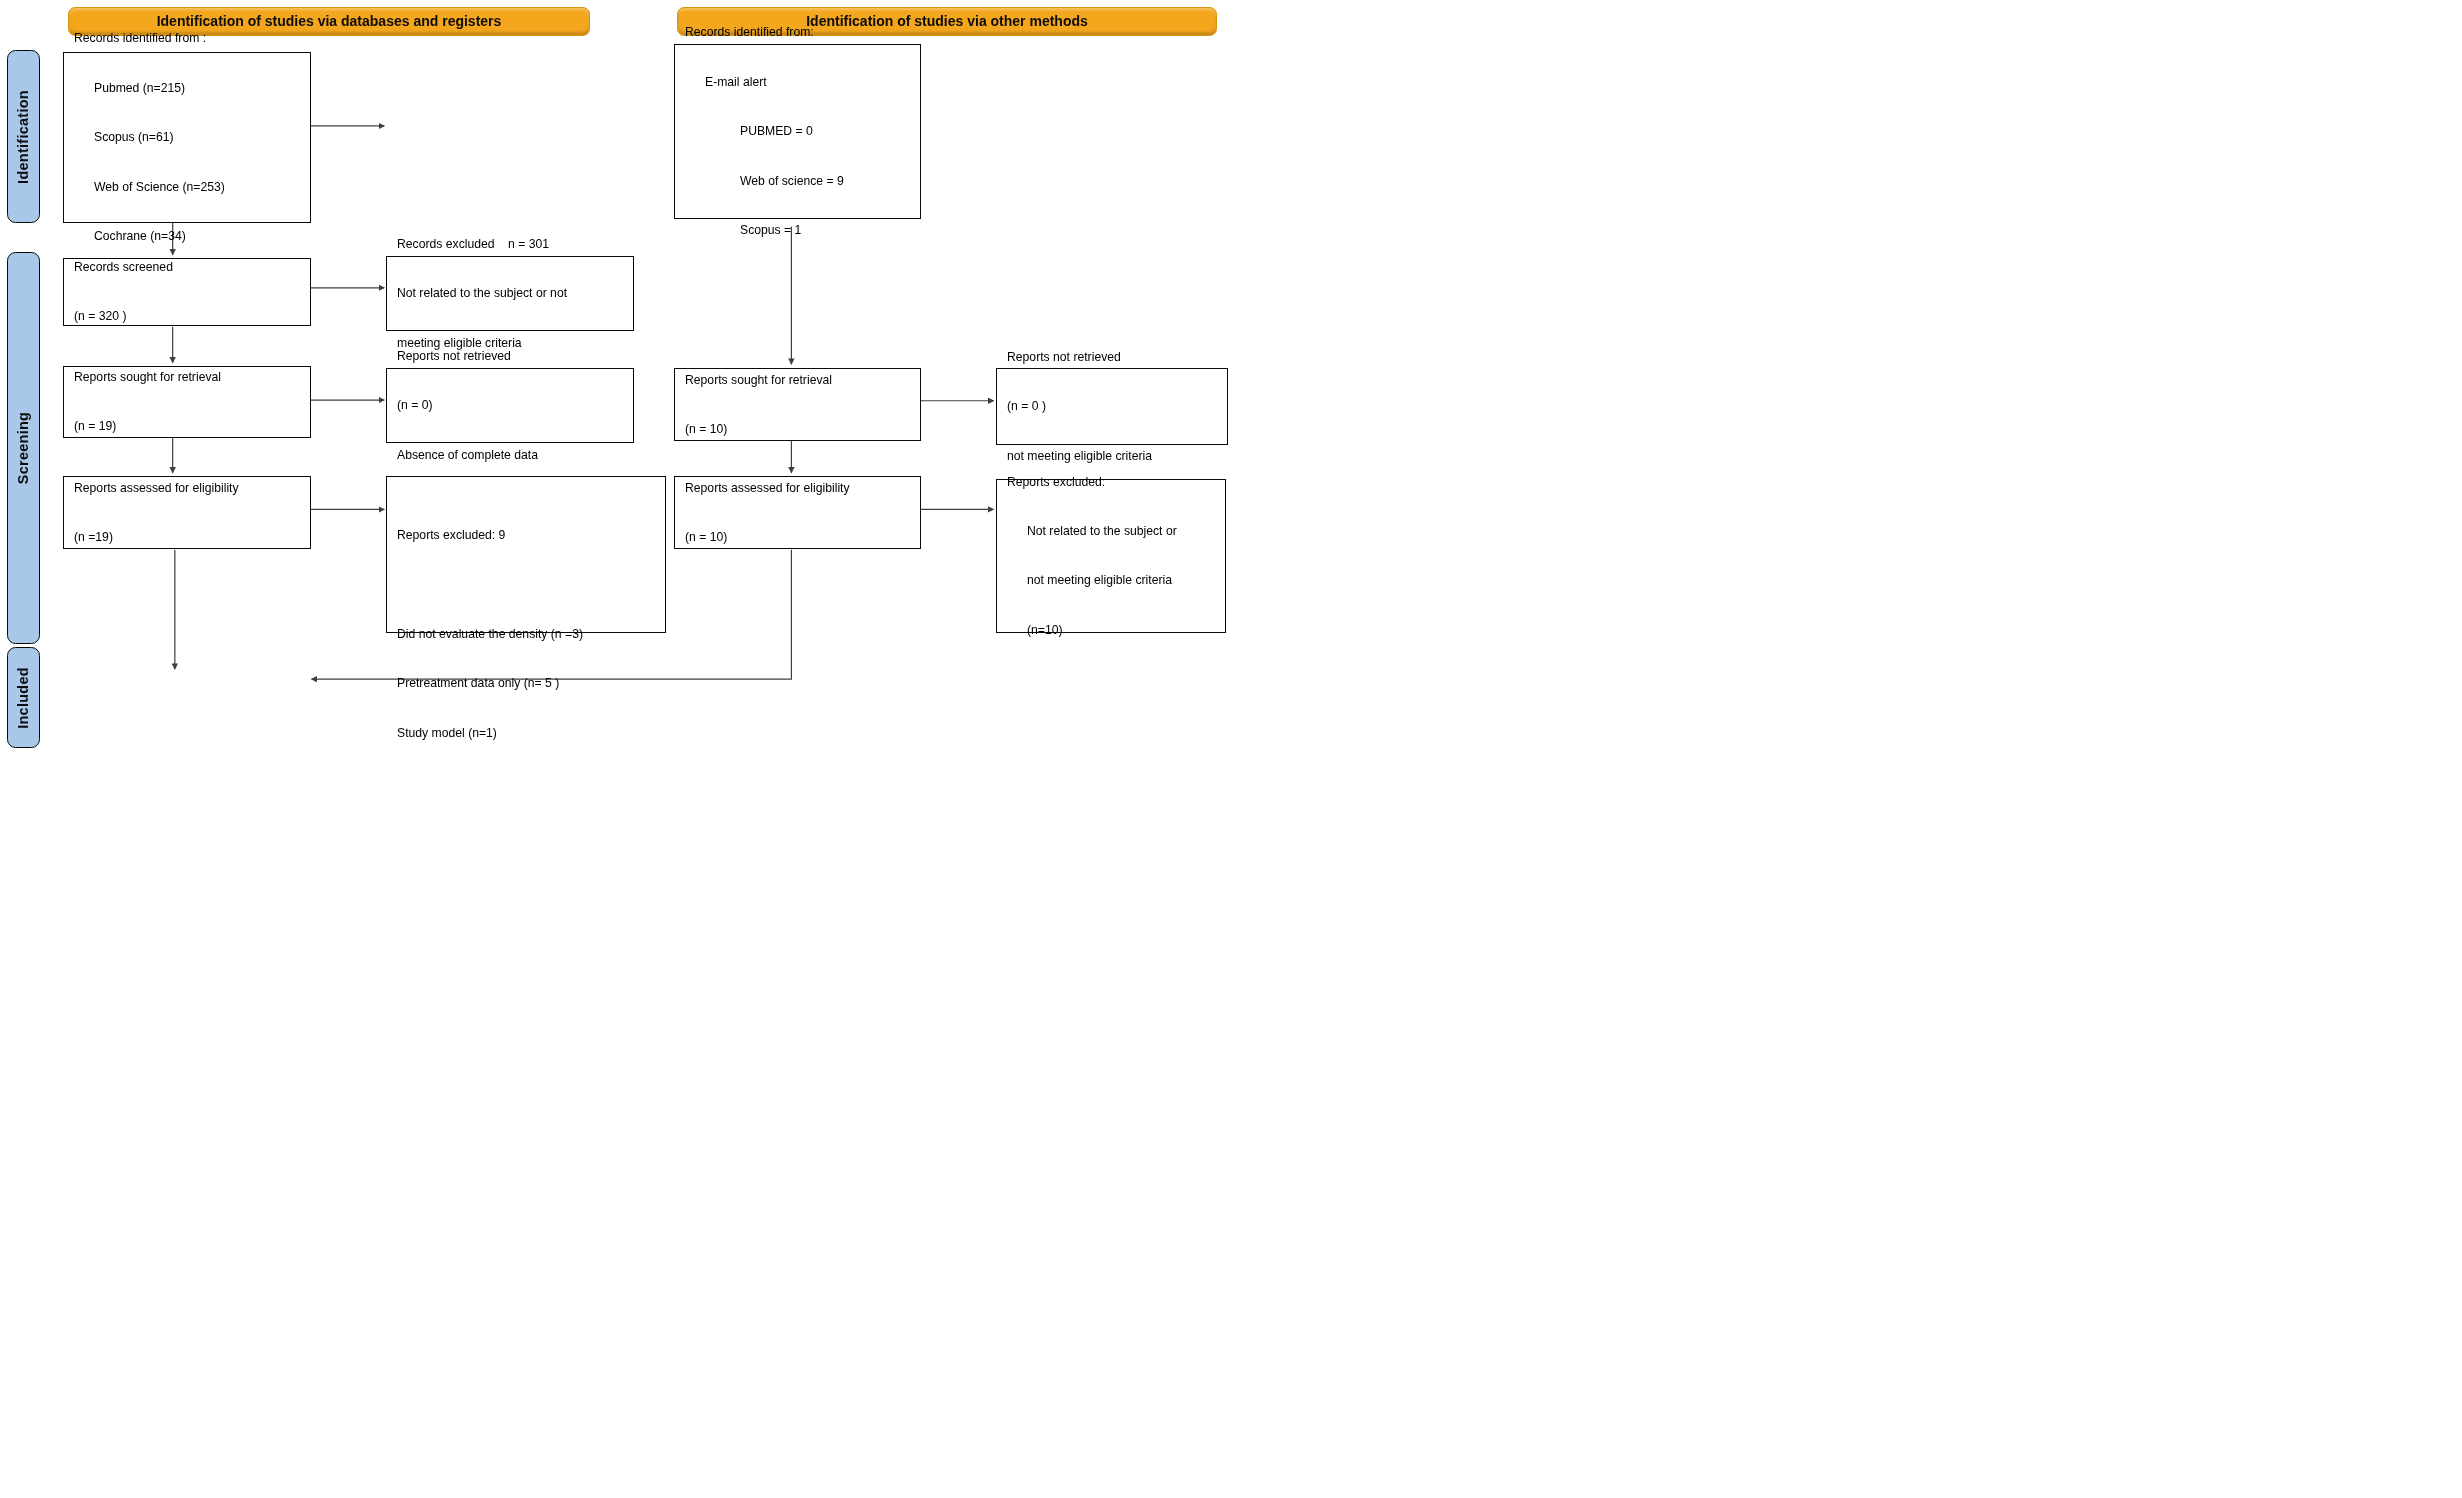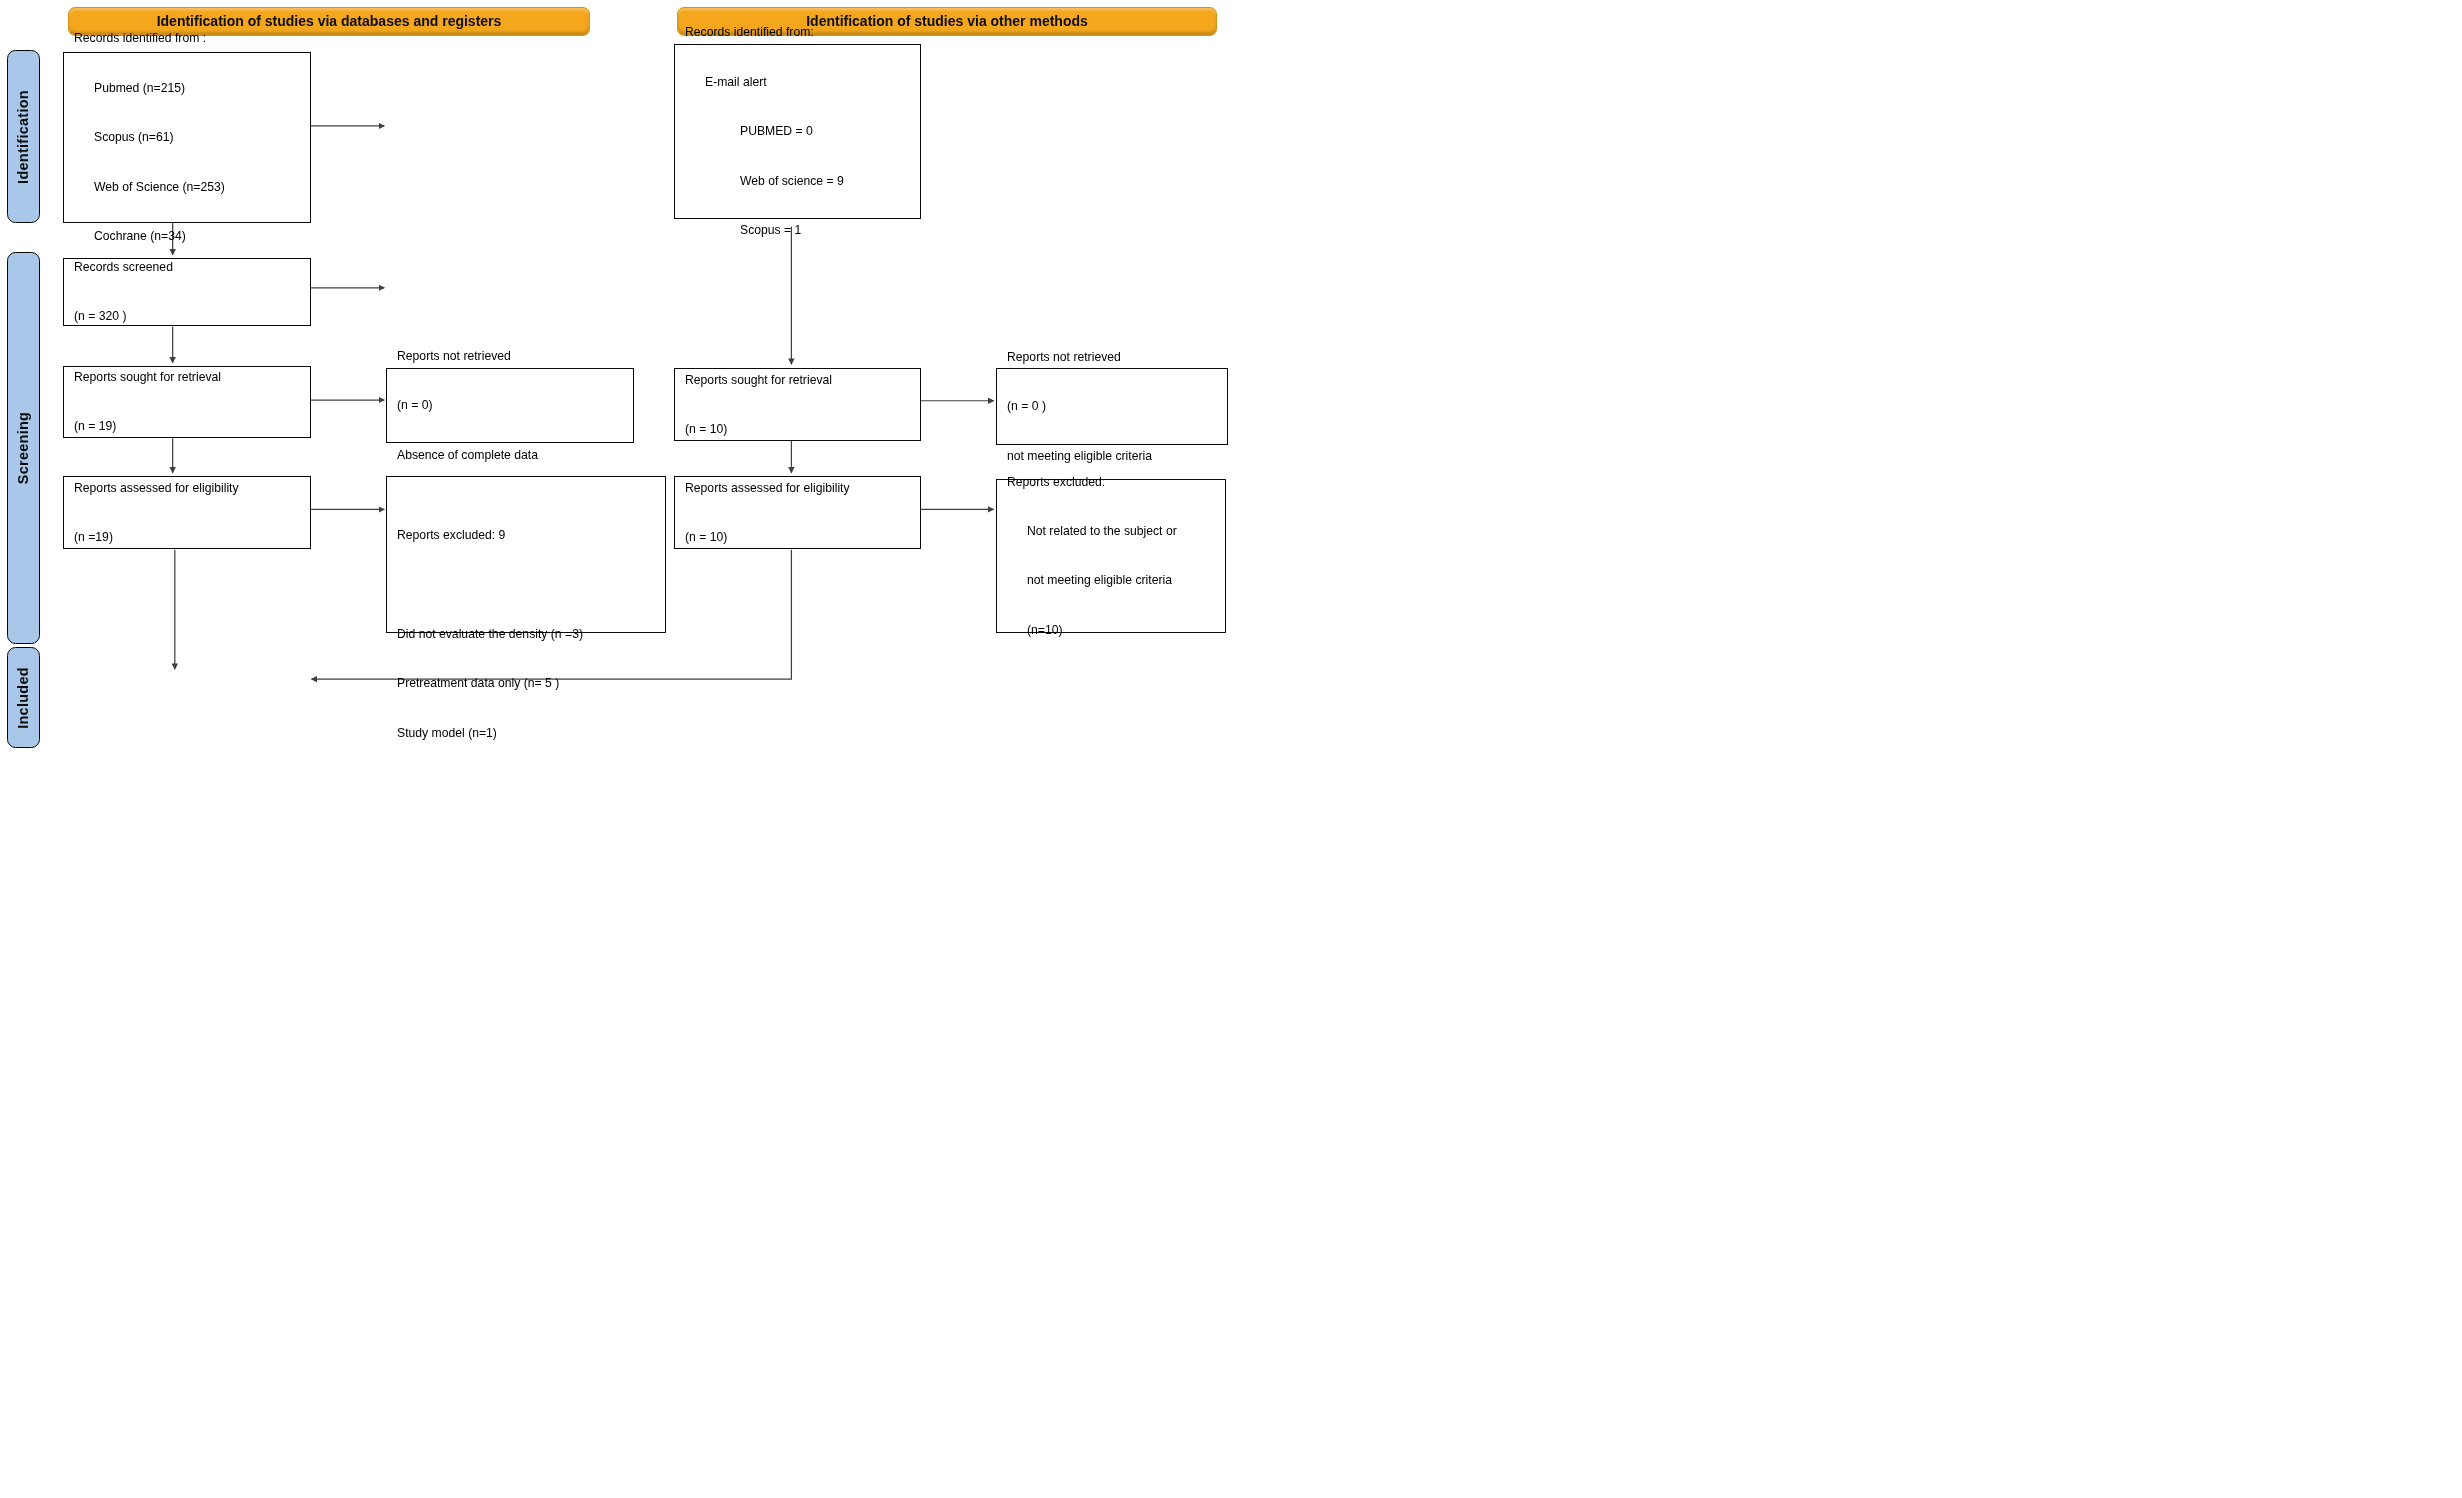"Records excluded n = 301" div.box { html: none -> <div> <div> <div>Records excluded n = 301</div> <div>Not related to the subject or not</div> <div>meeting eligible criteria</div> </div> </div> }
